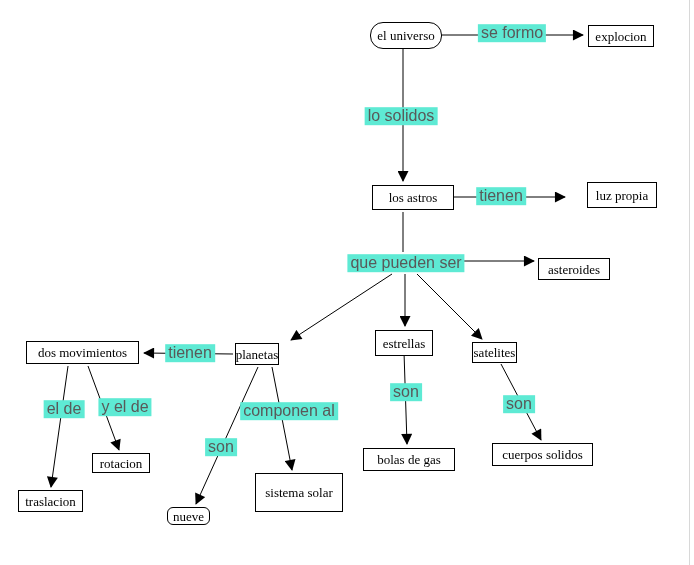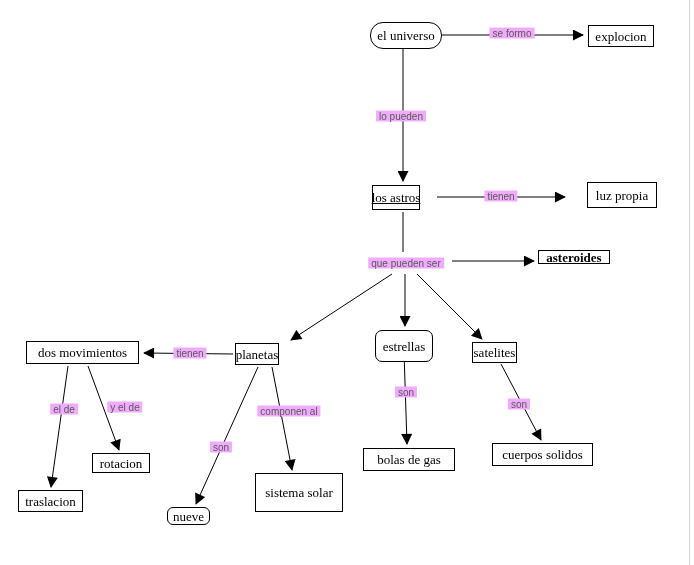"se formo" .link-label { background: #f0abfc -> #5eead4; font-size: 10px -> 16px }
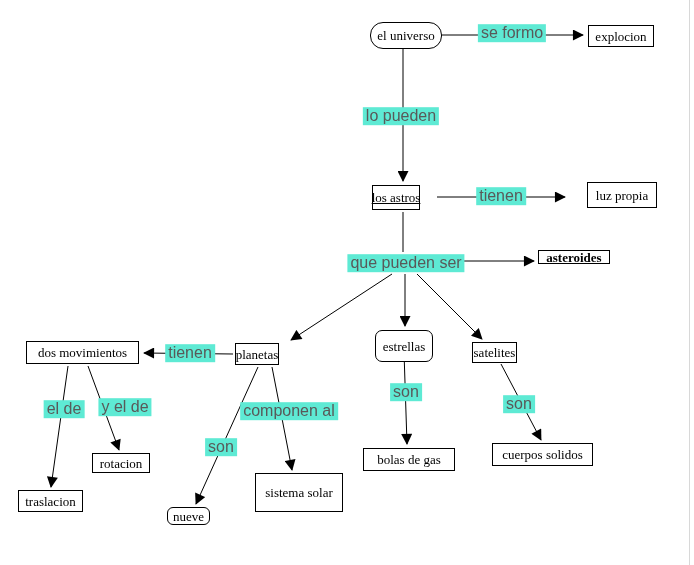"lo pueden" span.link-label { text: pueden -> solidos }
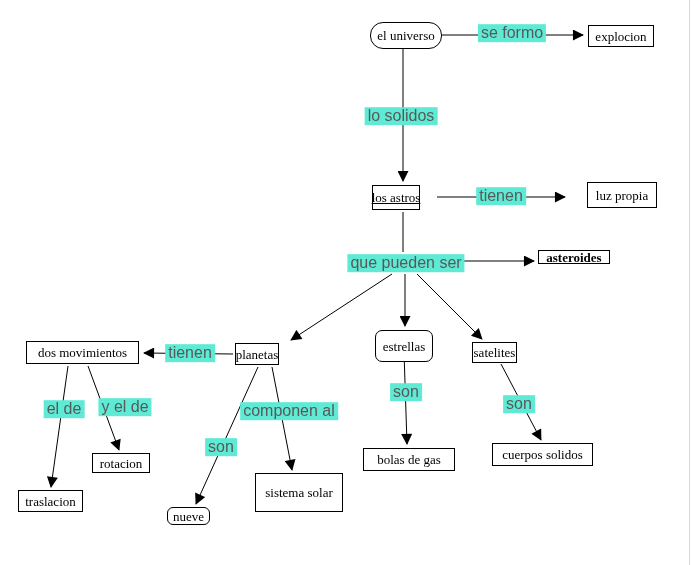"los astros" div.node { text-decoration: underline -> none; width: 48px -> 82px }
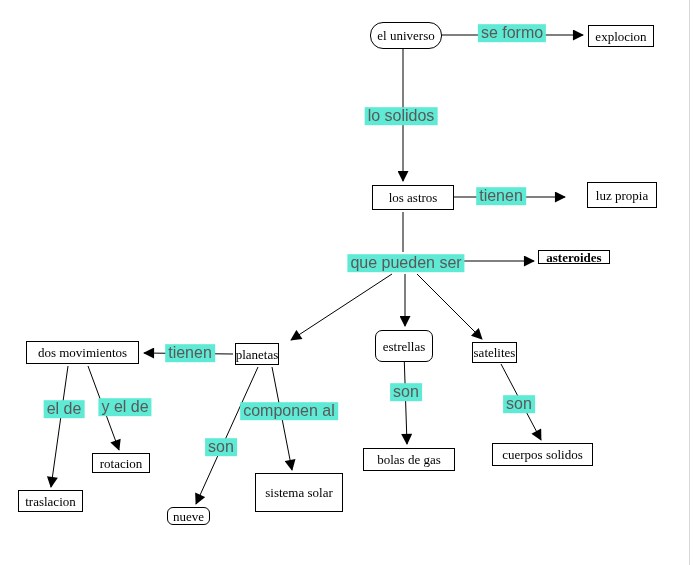"asteroides" div.node { font-weight: bold -> none; height: 14px -> 22px; top: 250px -> 258px }
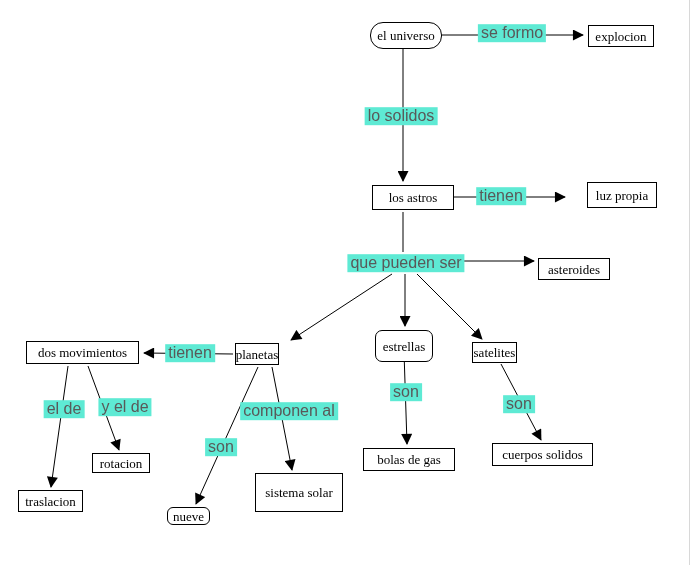"estrellas" div.node { border-radius: 7px -> none; height: 32px -> 26px }
